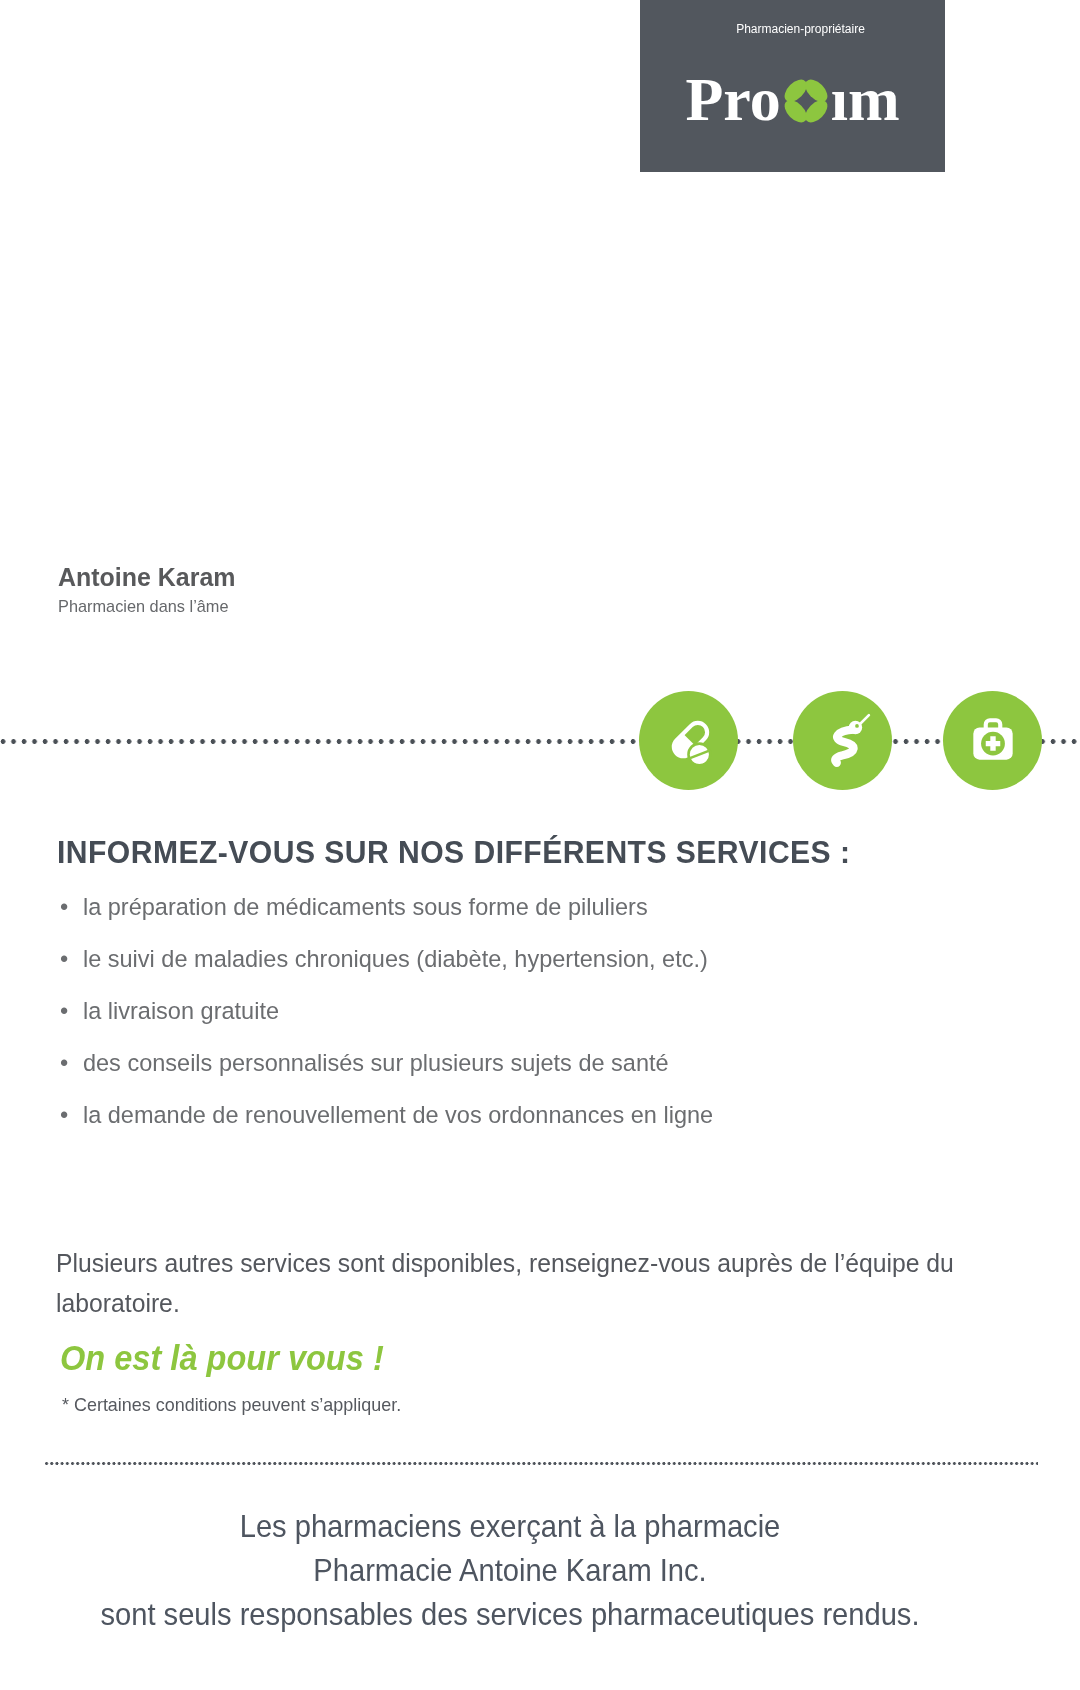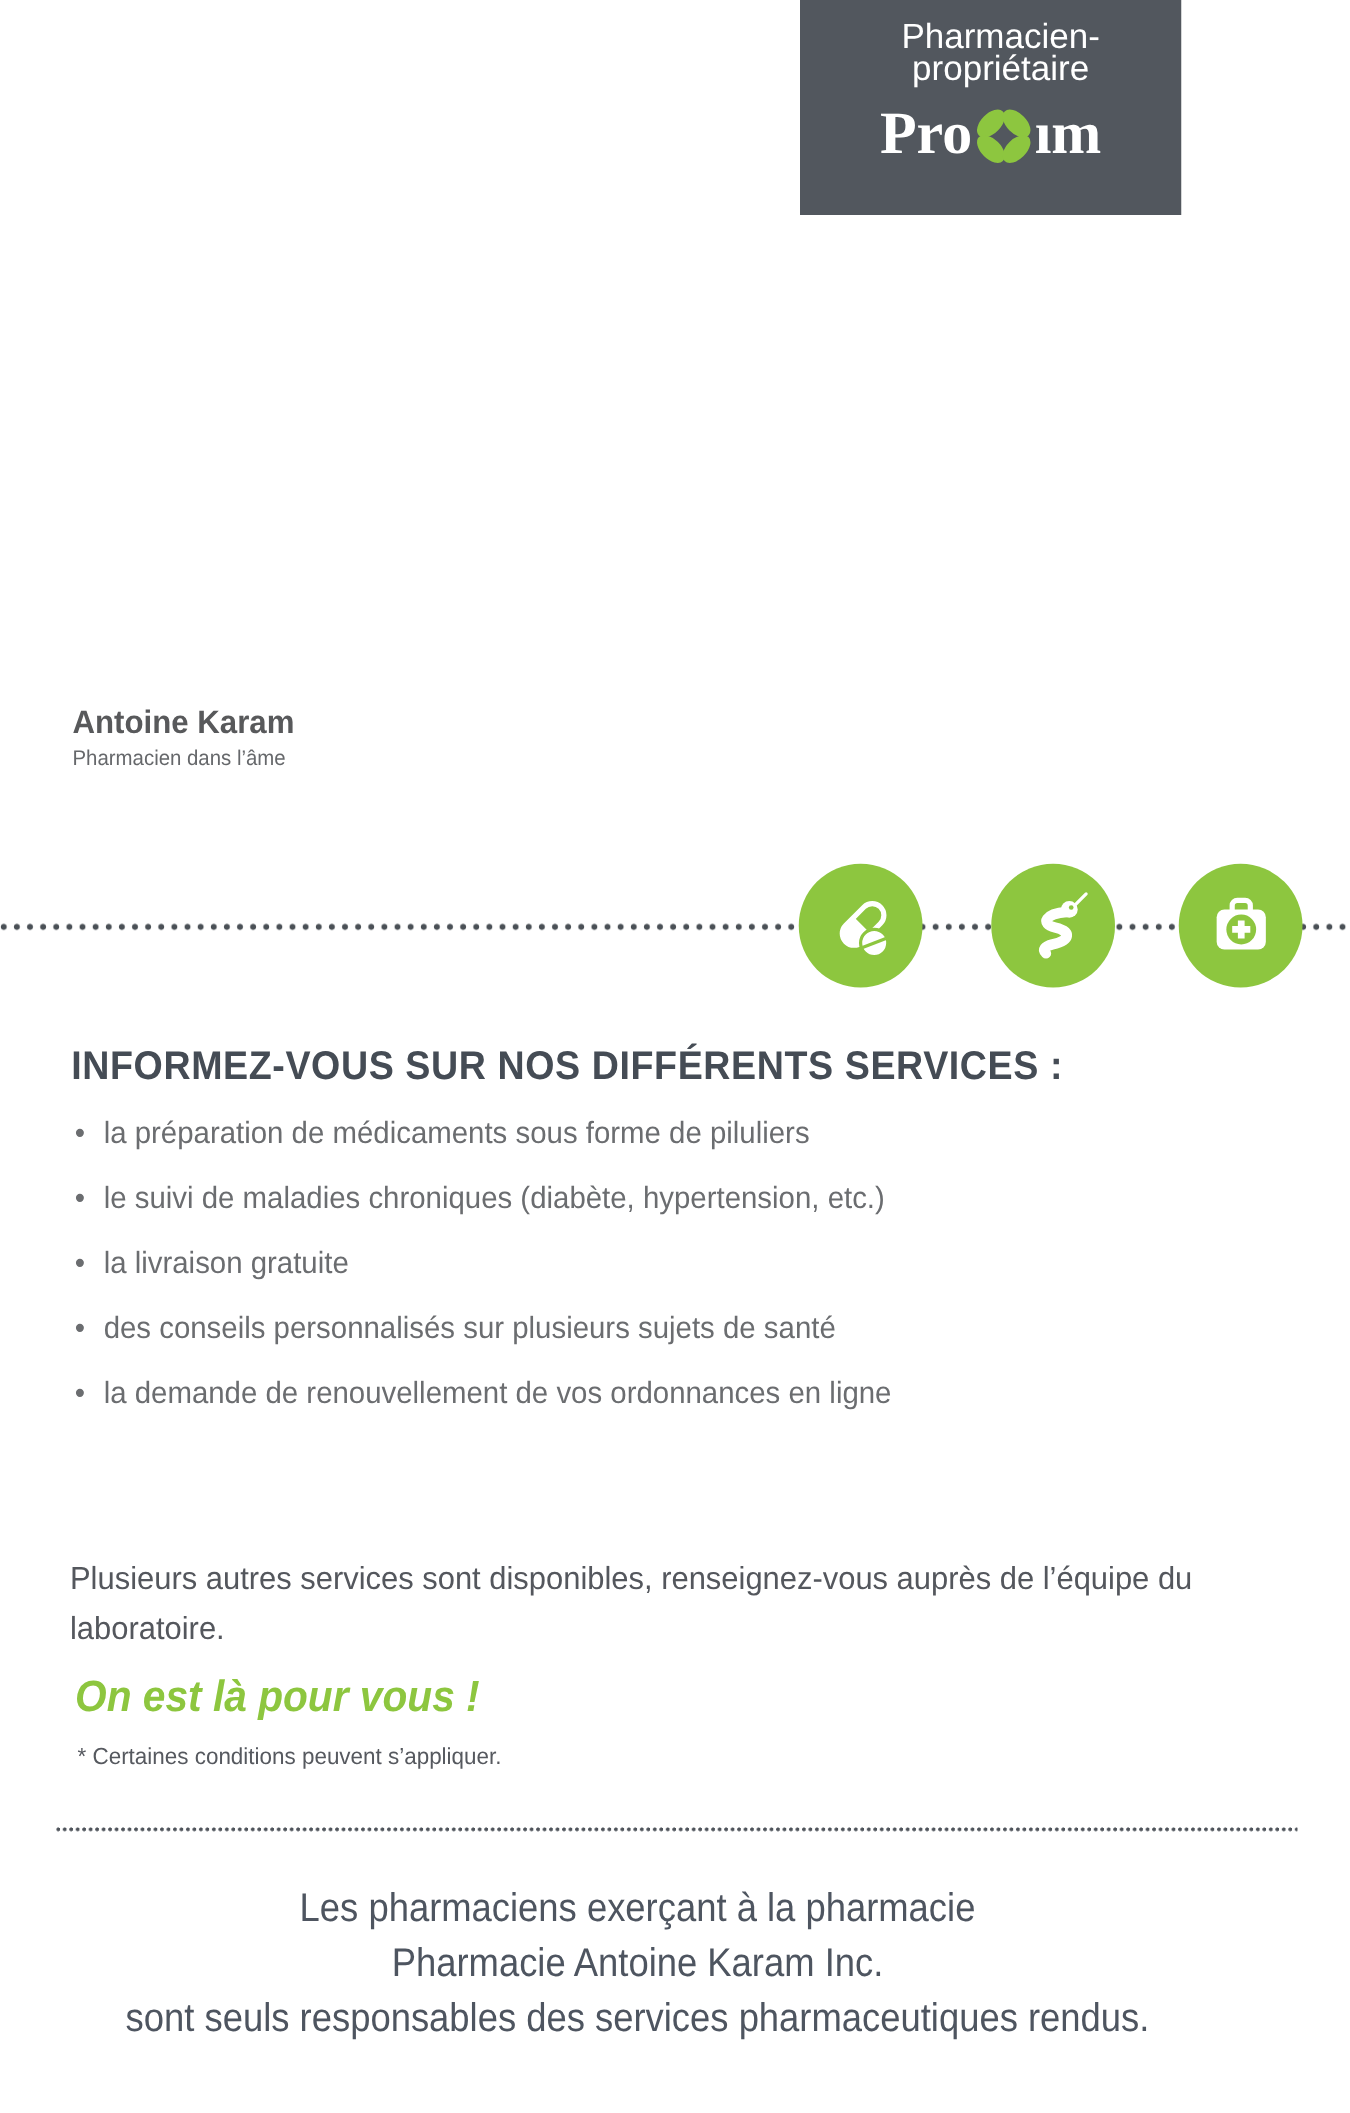"Pharmacien-propriétaire" .badge-line { font-size: 28px -> 12px }
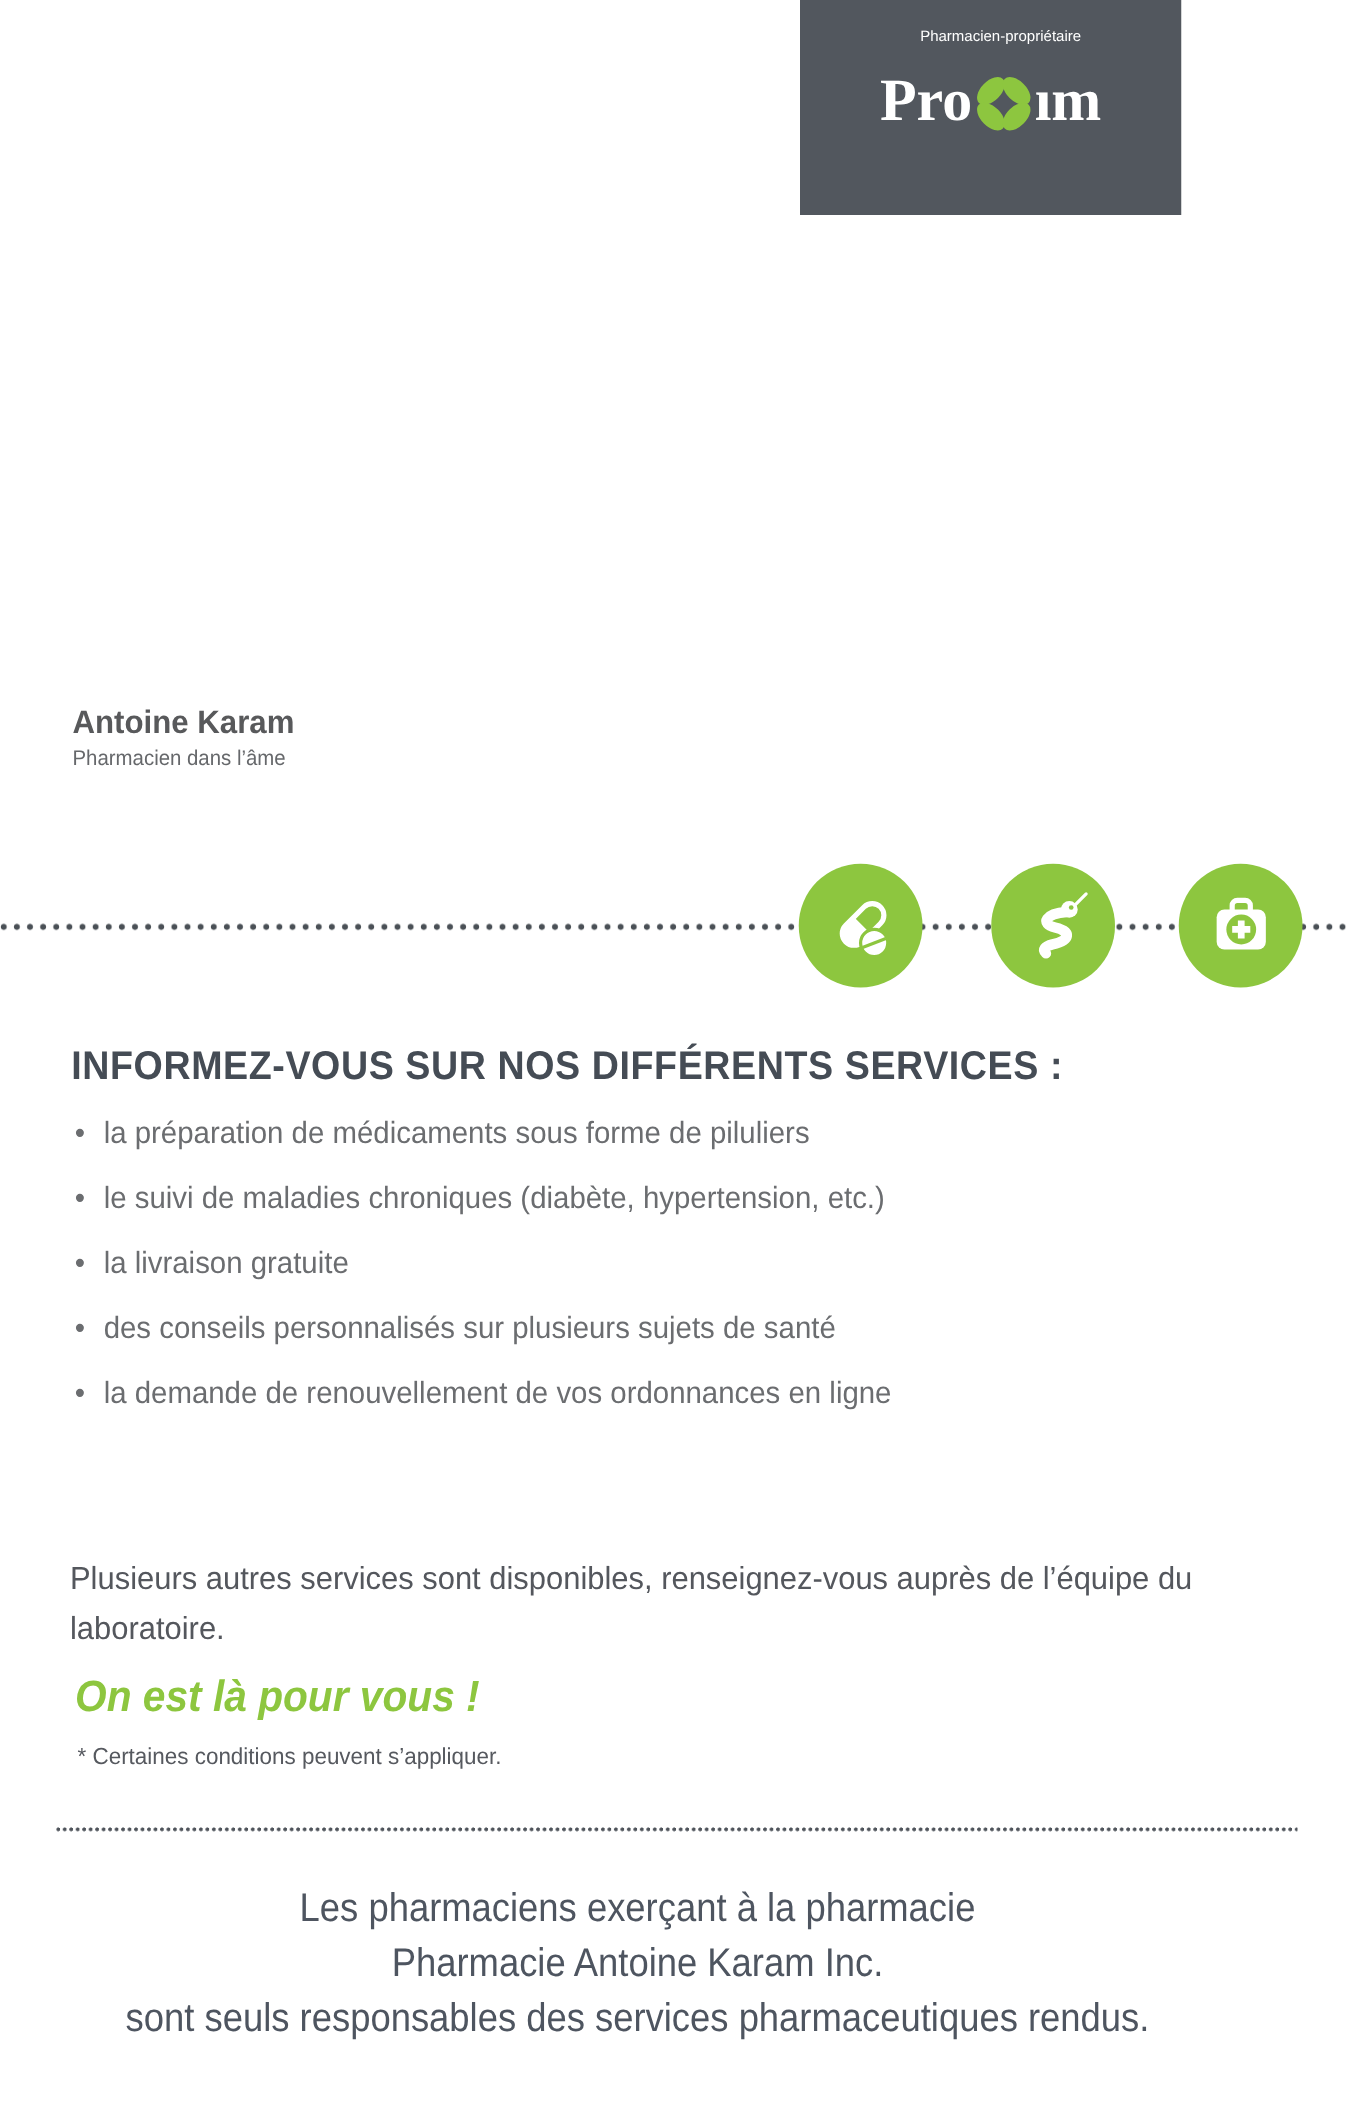"Pro" .logo { font-size: 48px -> 62px; margin-top: 8px -> 26px }
